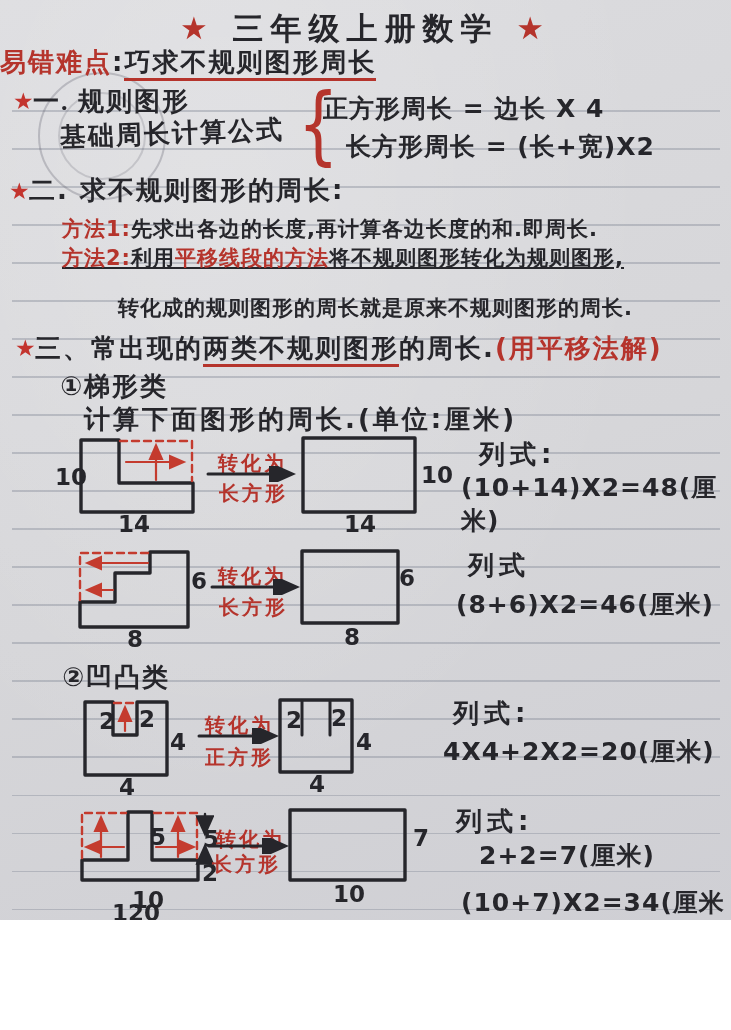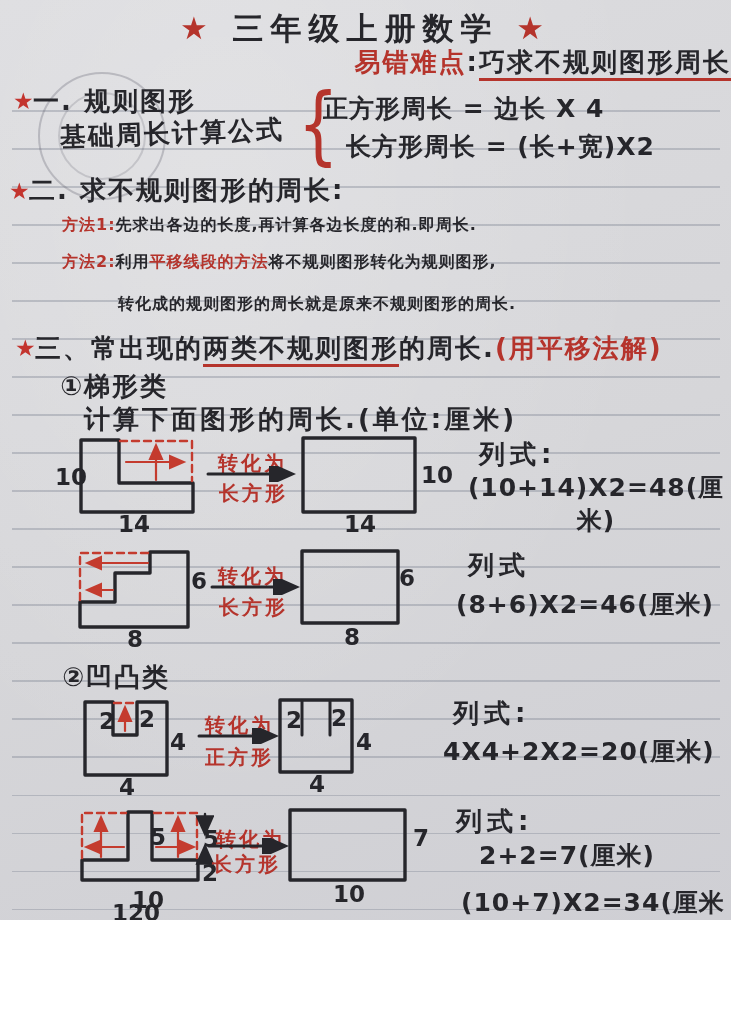"易错难点:巧求不规则图形周长" .subtitle { text-align: right -> left }
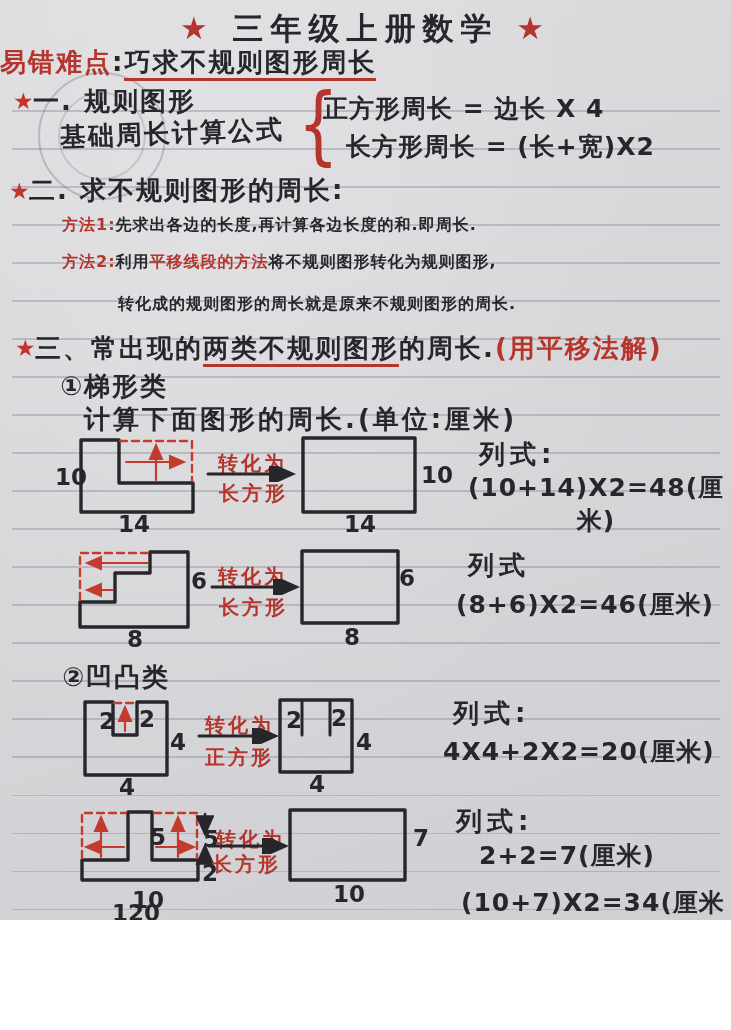"一. 规则图形" div.abs { font-family: none -> Liberation Serif, serif }
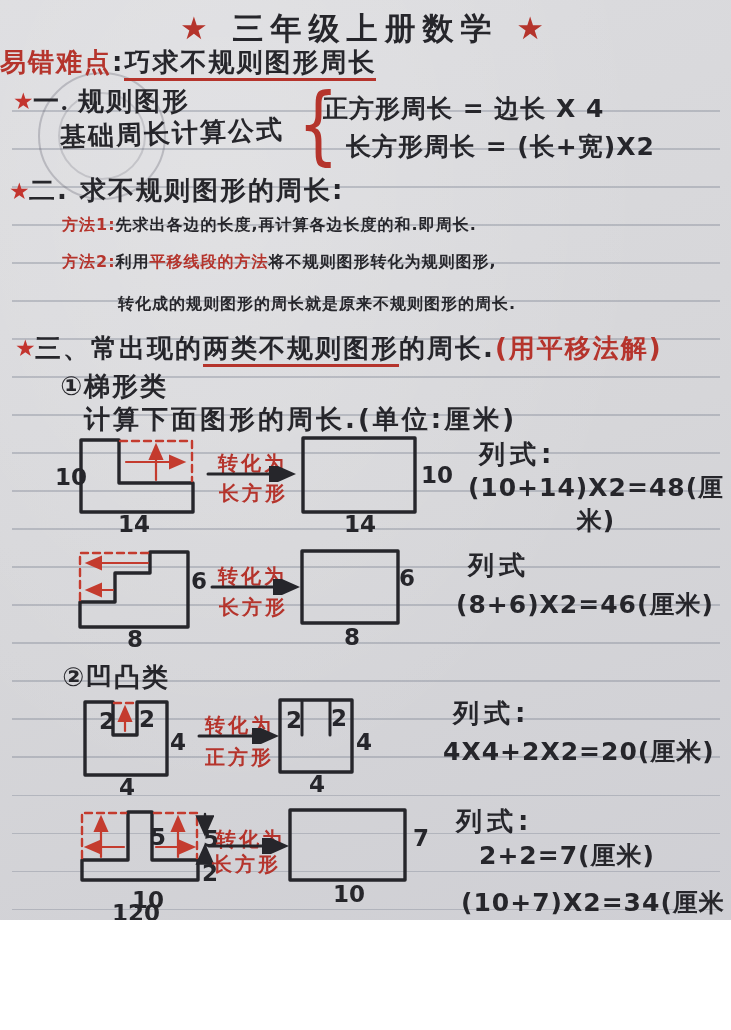"方法1:先求出各边的长度,再计算各边长度的和.即周长." .h24 { font-size: 16px -> 21px }
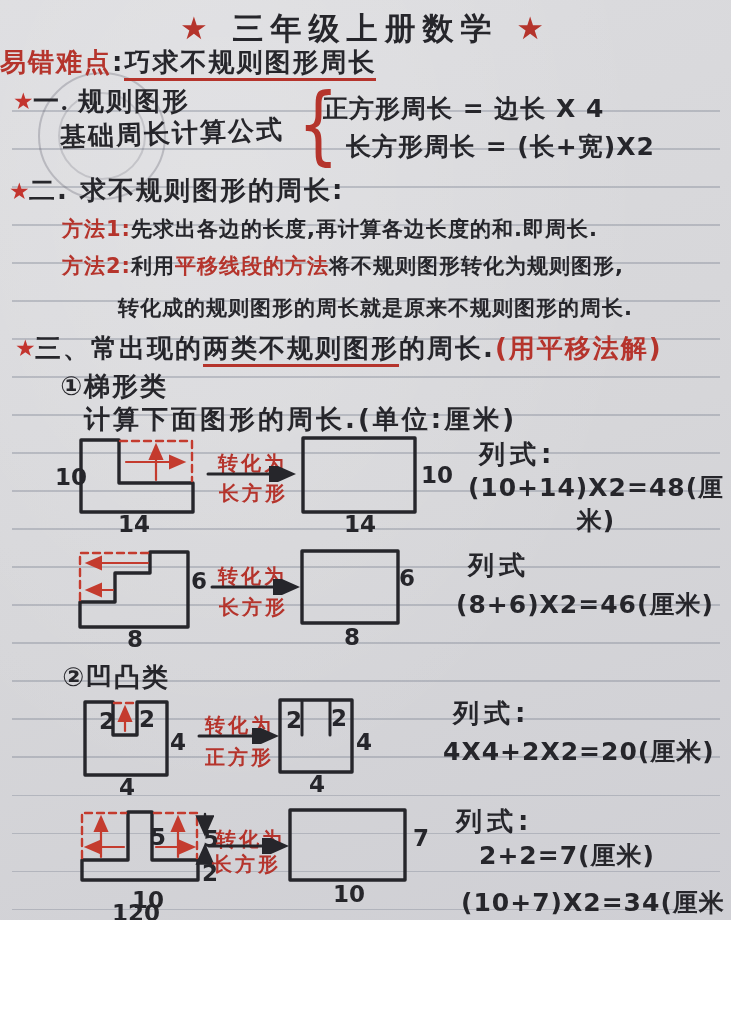"方法2:利用平移线段的方法将不规则图形转化为规则图形," div.abs { text-decoration: none -> underline; top: 252px -> 244px }
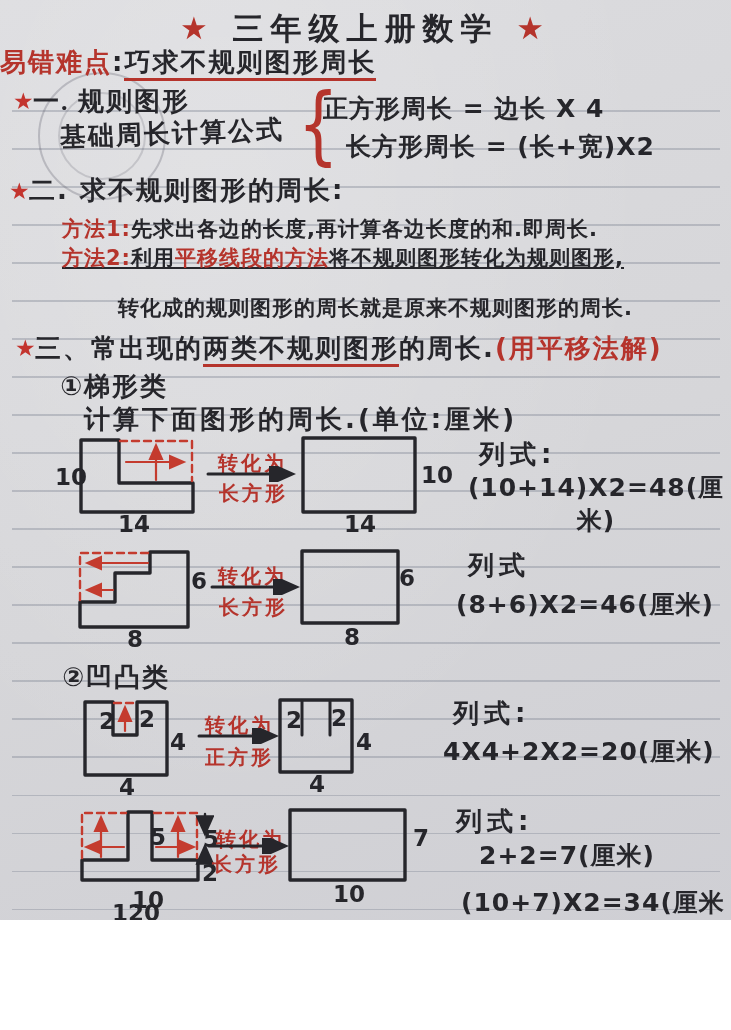"(10+14)X2=48(厘米)" div.abs { text-align: center -> none }
